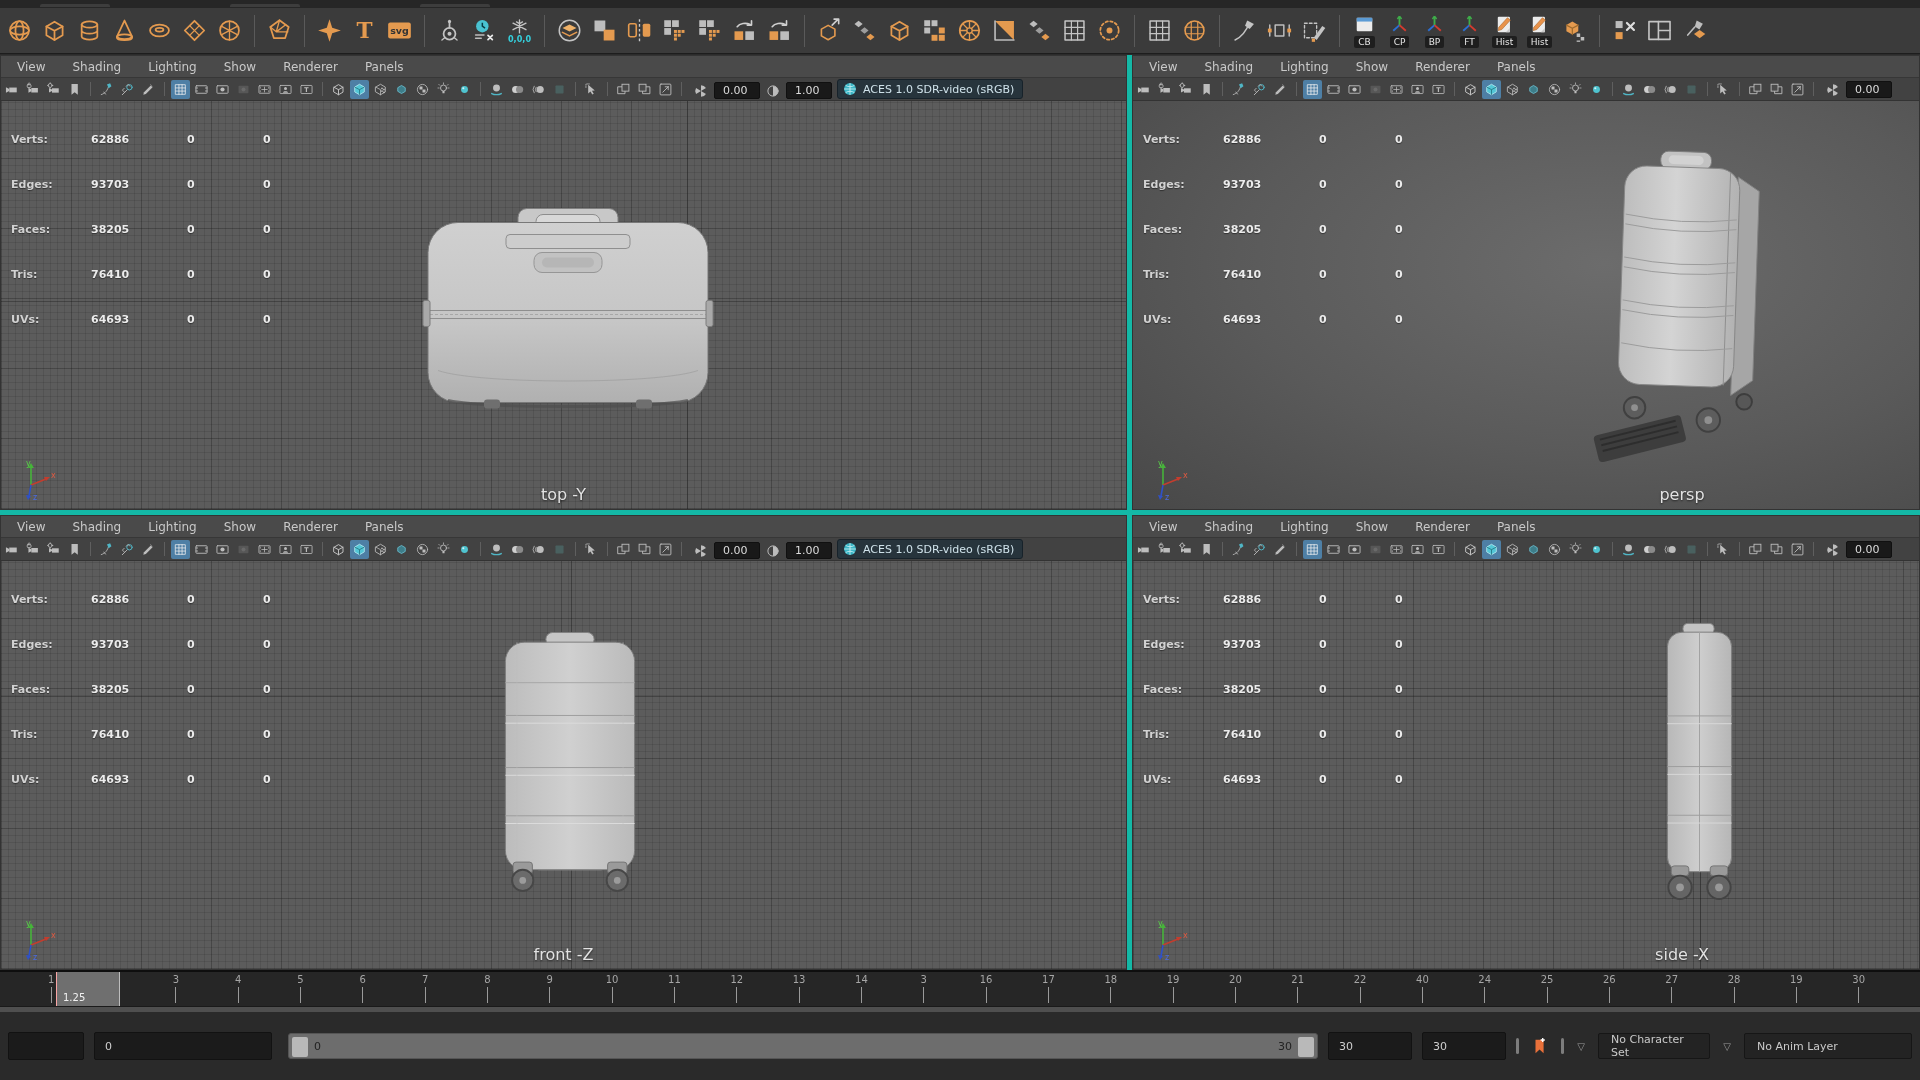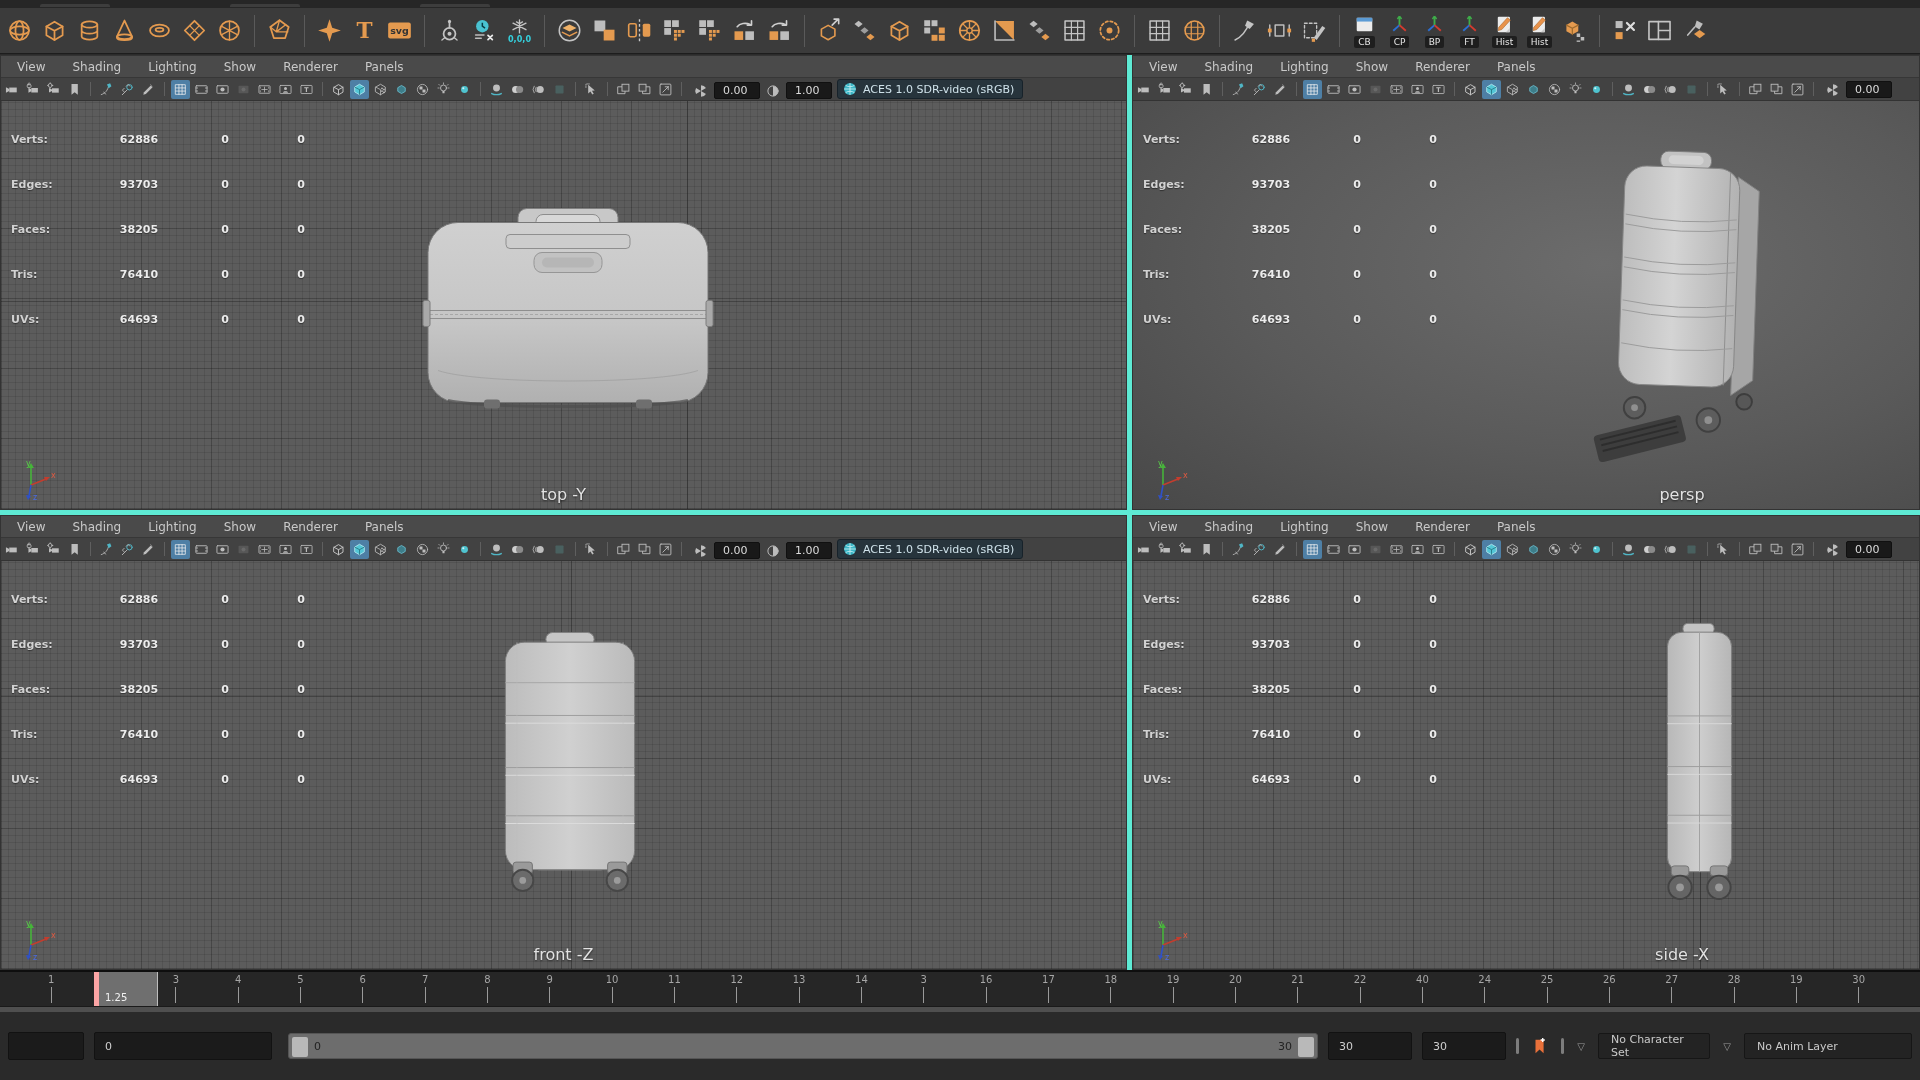"View" .vp-grid { background: #5eead4 -> #14b8a6 }
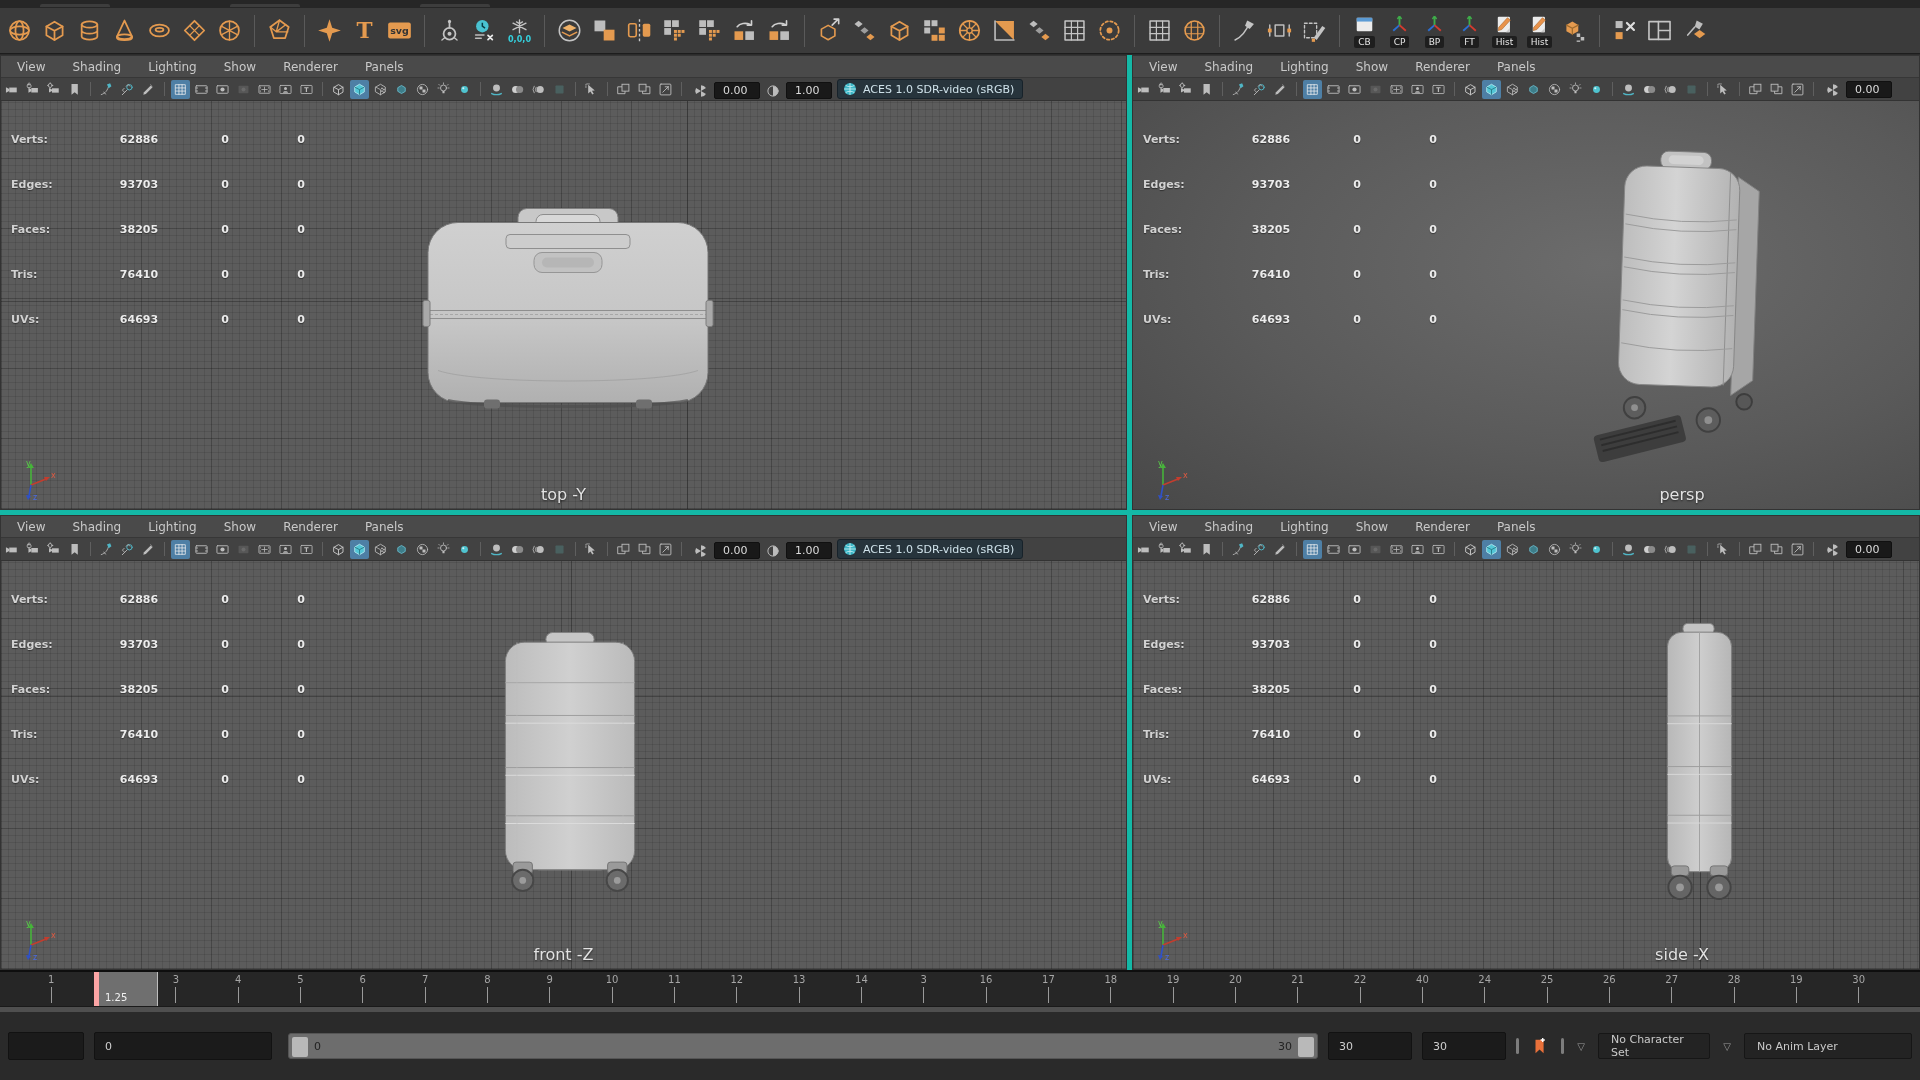"62886" .hud-v { text-align: center -> left }
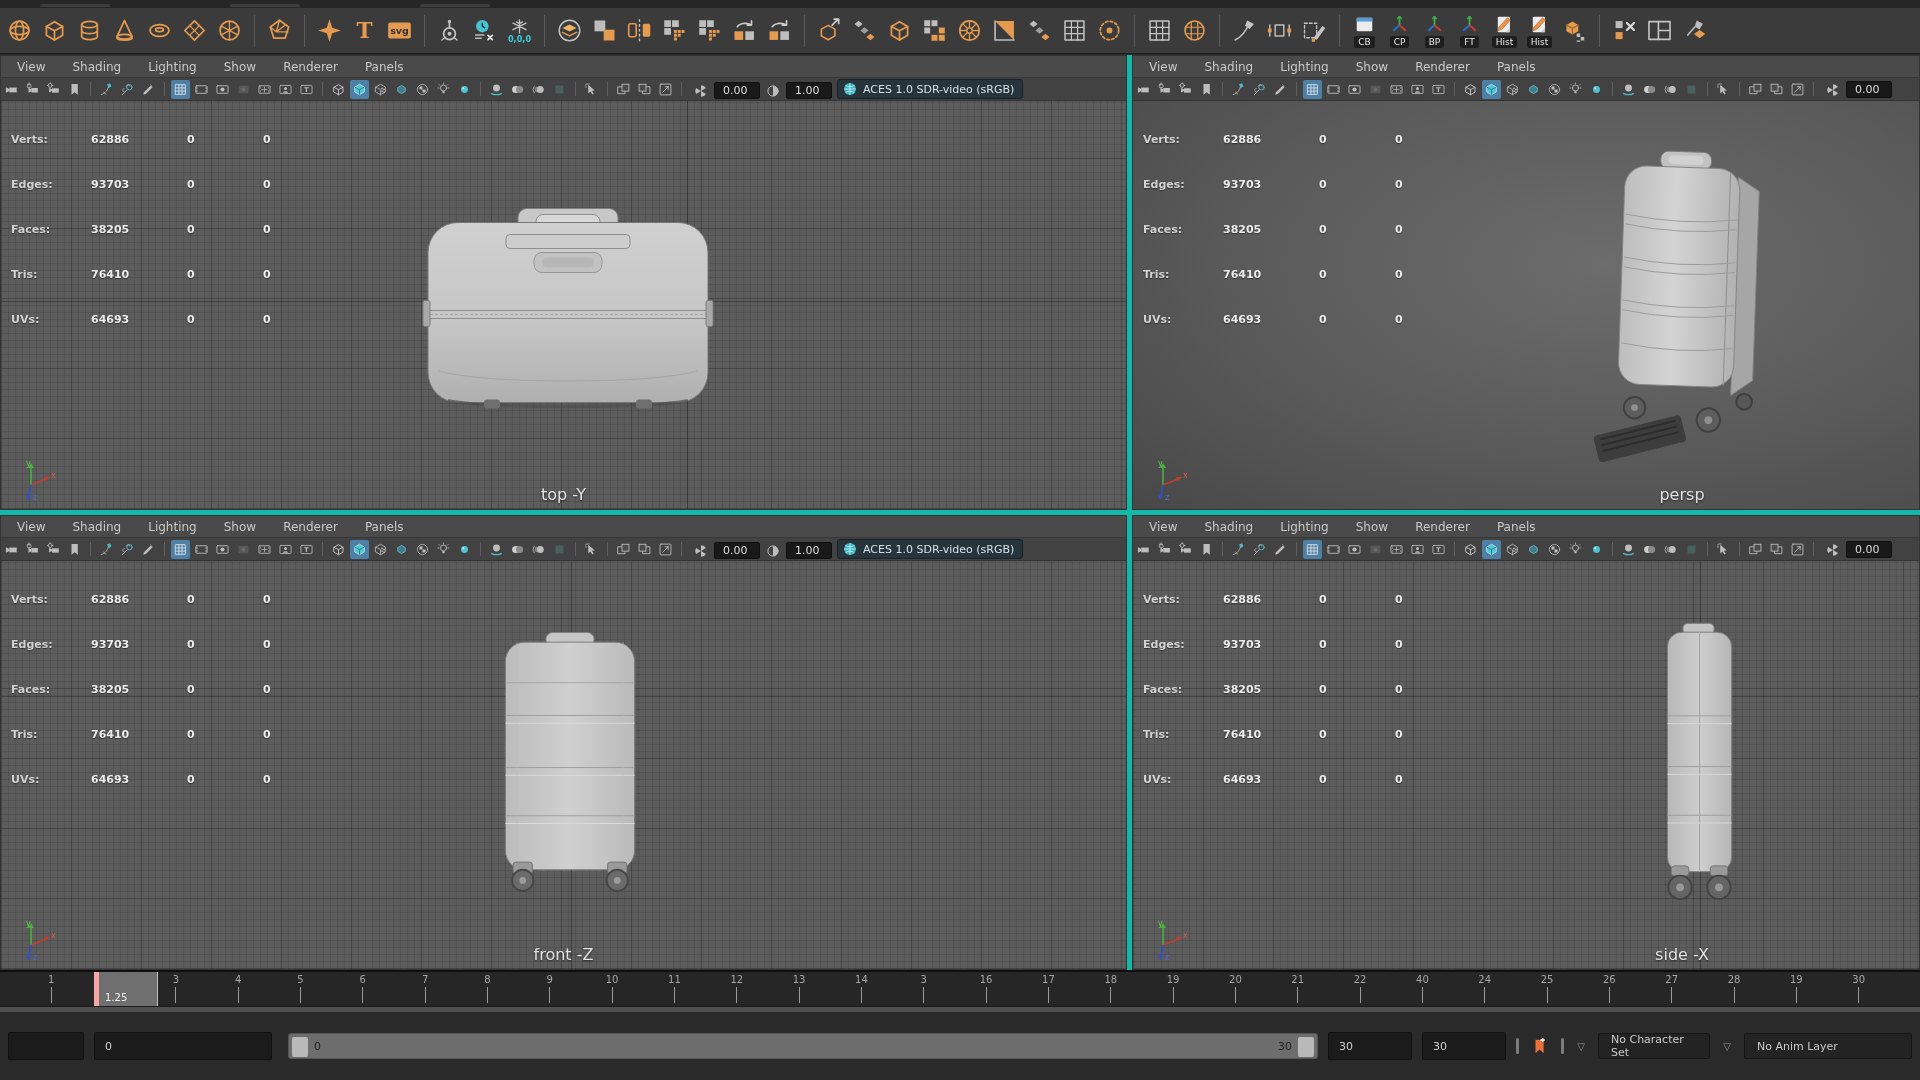"1.25" .playhead { border-left: 5px solid #fca5a5 -> 1px solid #fca5a5; margin-left: 38px -> none }
